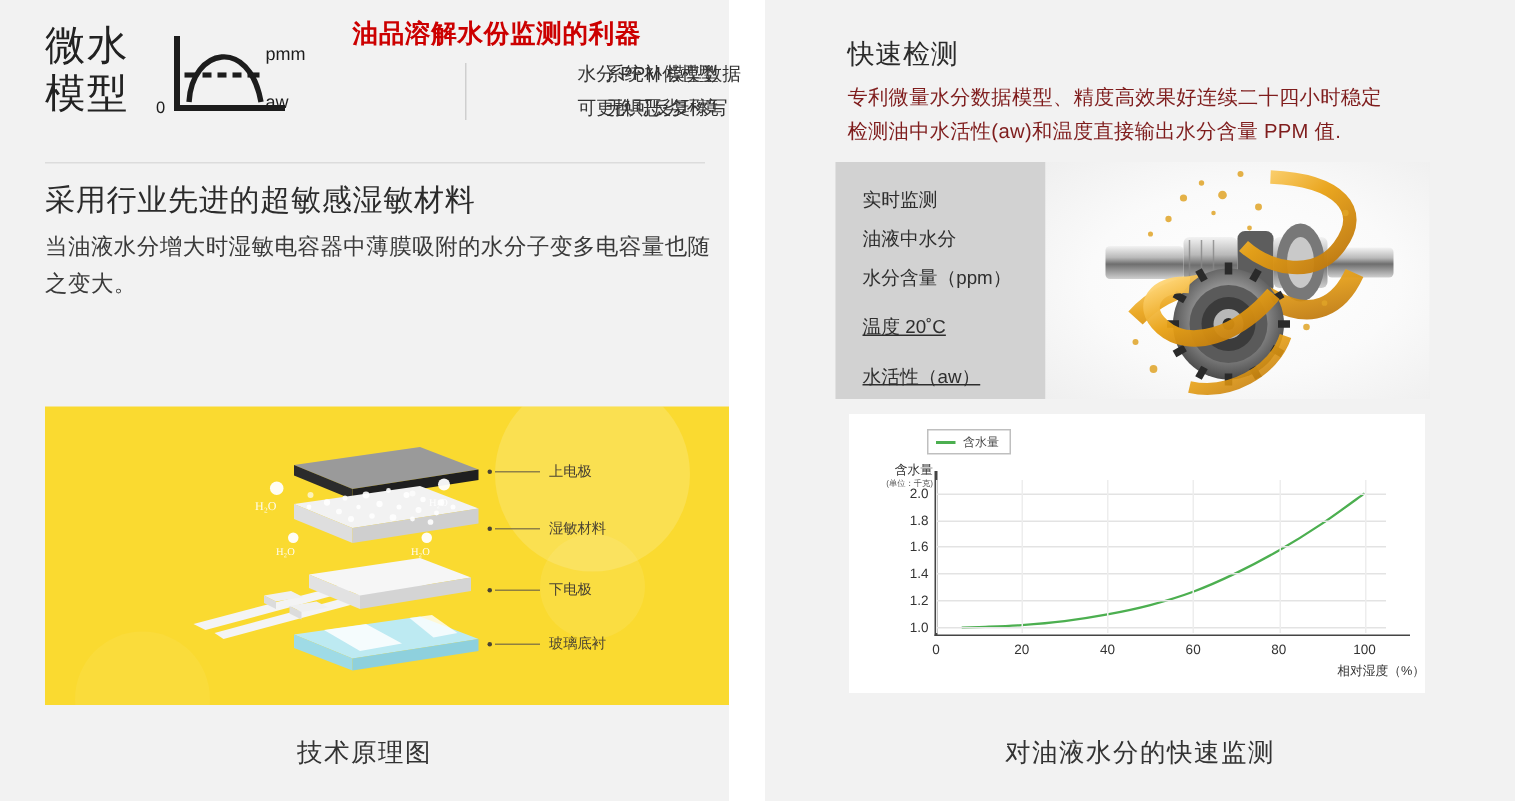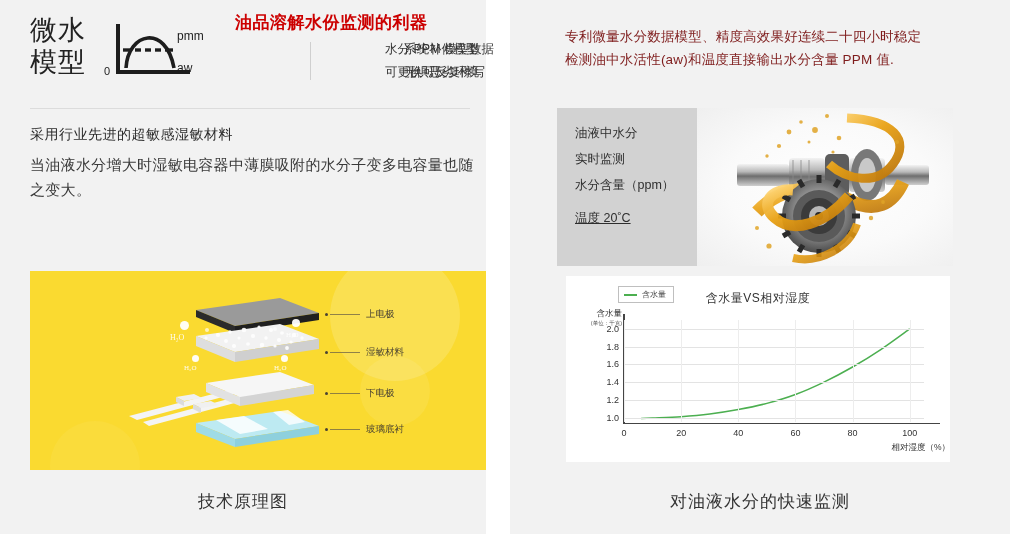"快速检测" div.rh-title { html: none -> <div>快速检测</div> }
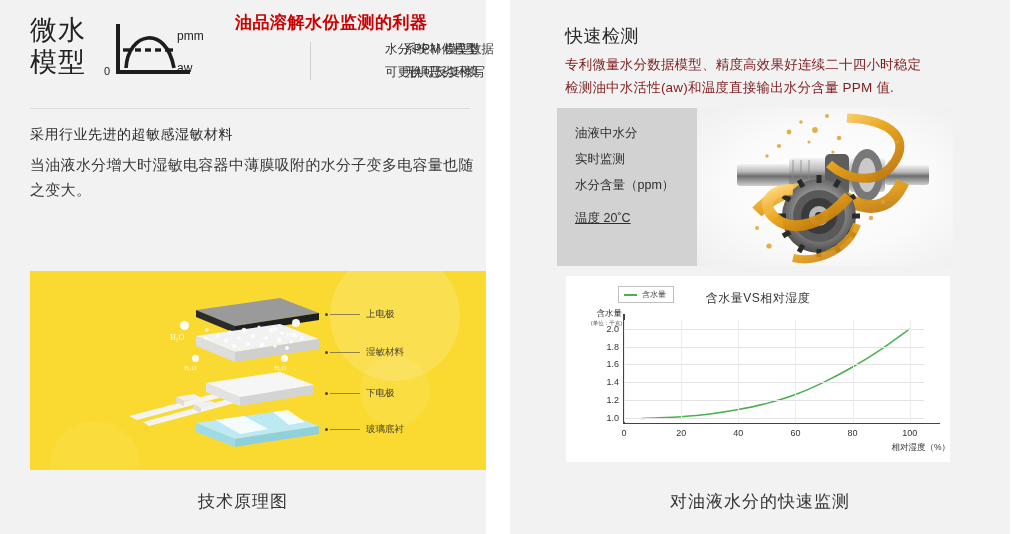"采用行业先进的超敏感湿敏材料" .lb-title { font-size: 14px -> 20px }
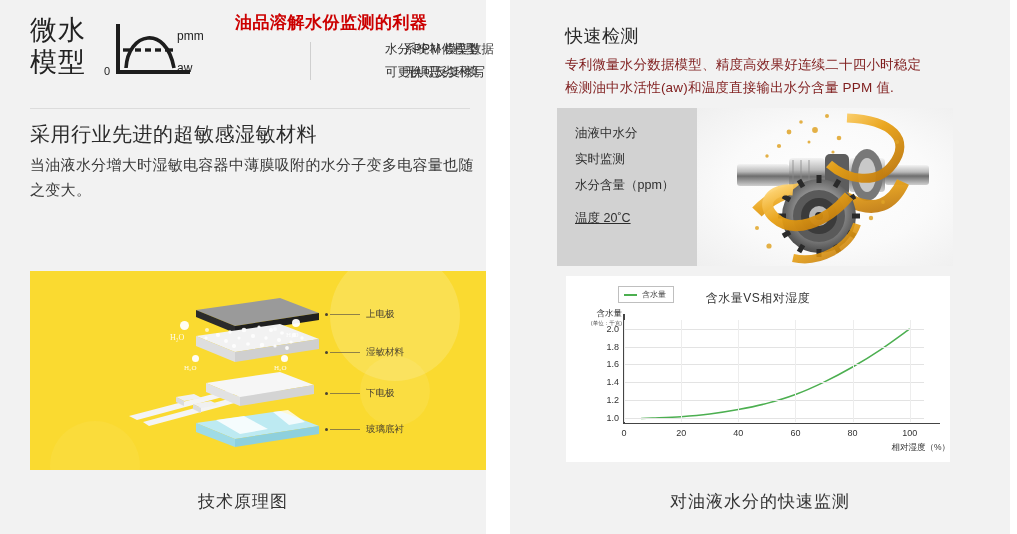"油液中水分" div.spec-item { order: before "实时监测" -> after "实时监测" }
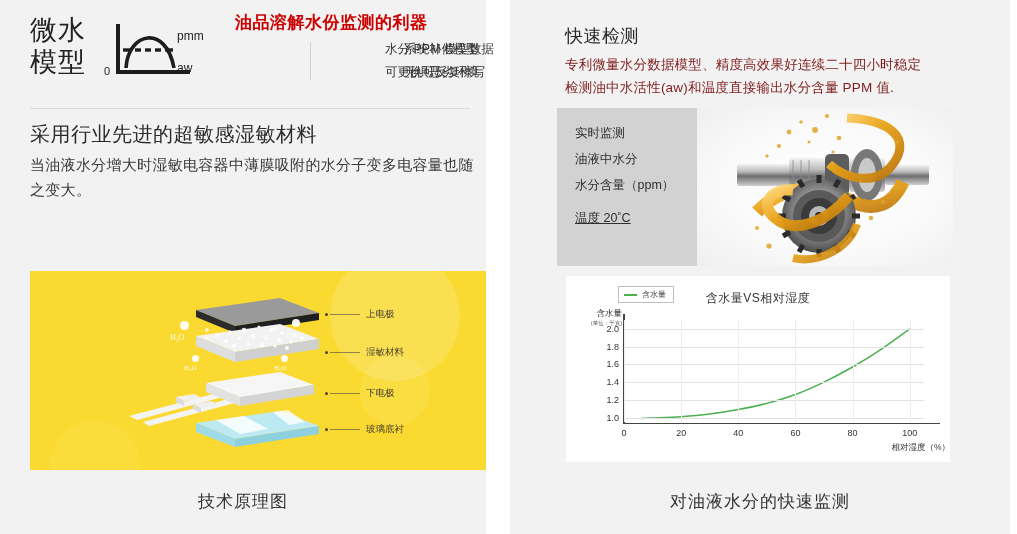"水活性（aw）" div.spec-item { html: none -> <div>水活性（aw）</div> }
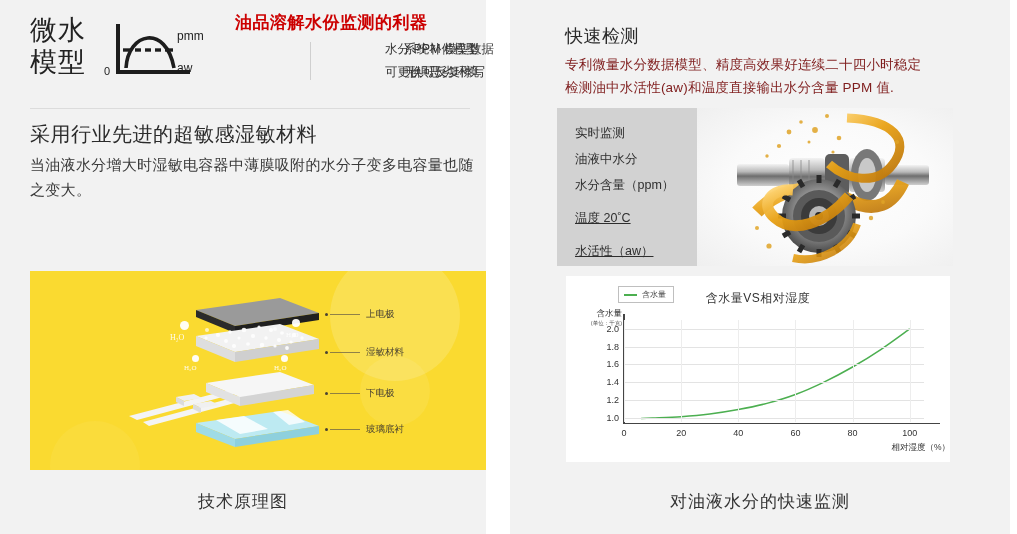"含水量VS相对湿度" div.ch-title { html: <div>含水量VS相对湿度</div> -> none }
